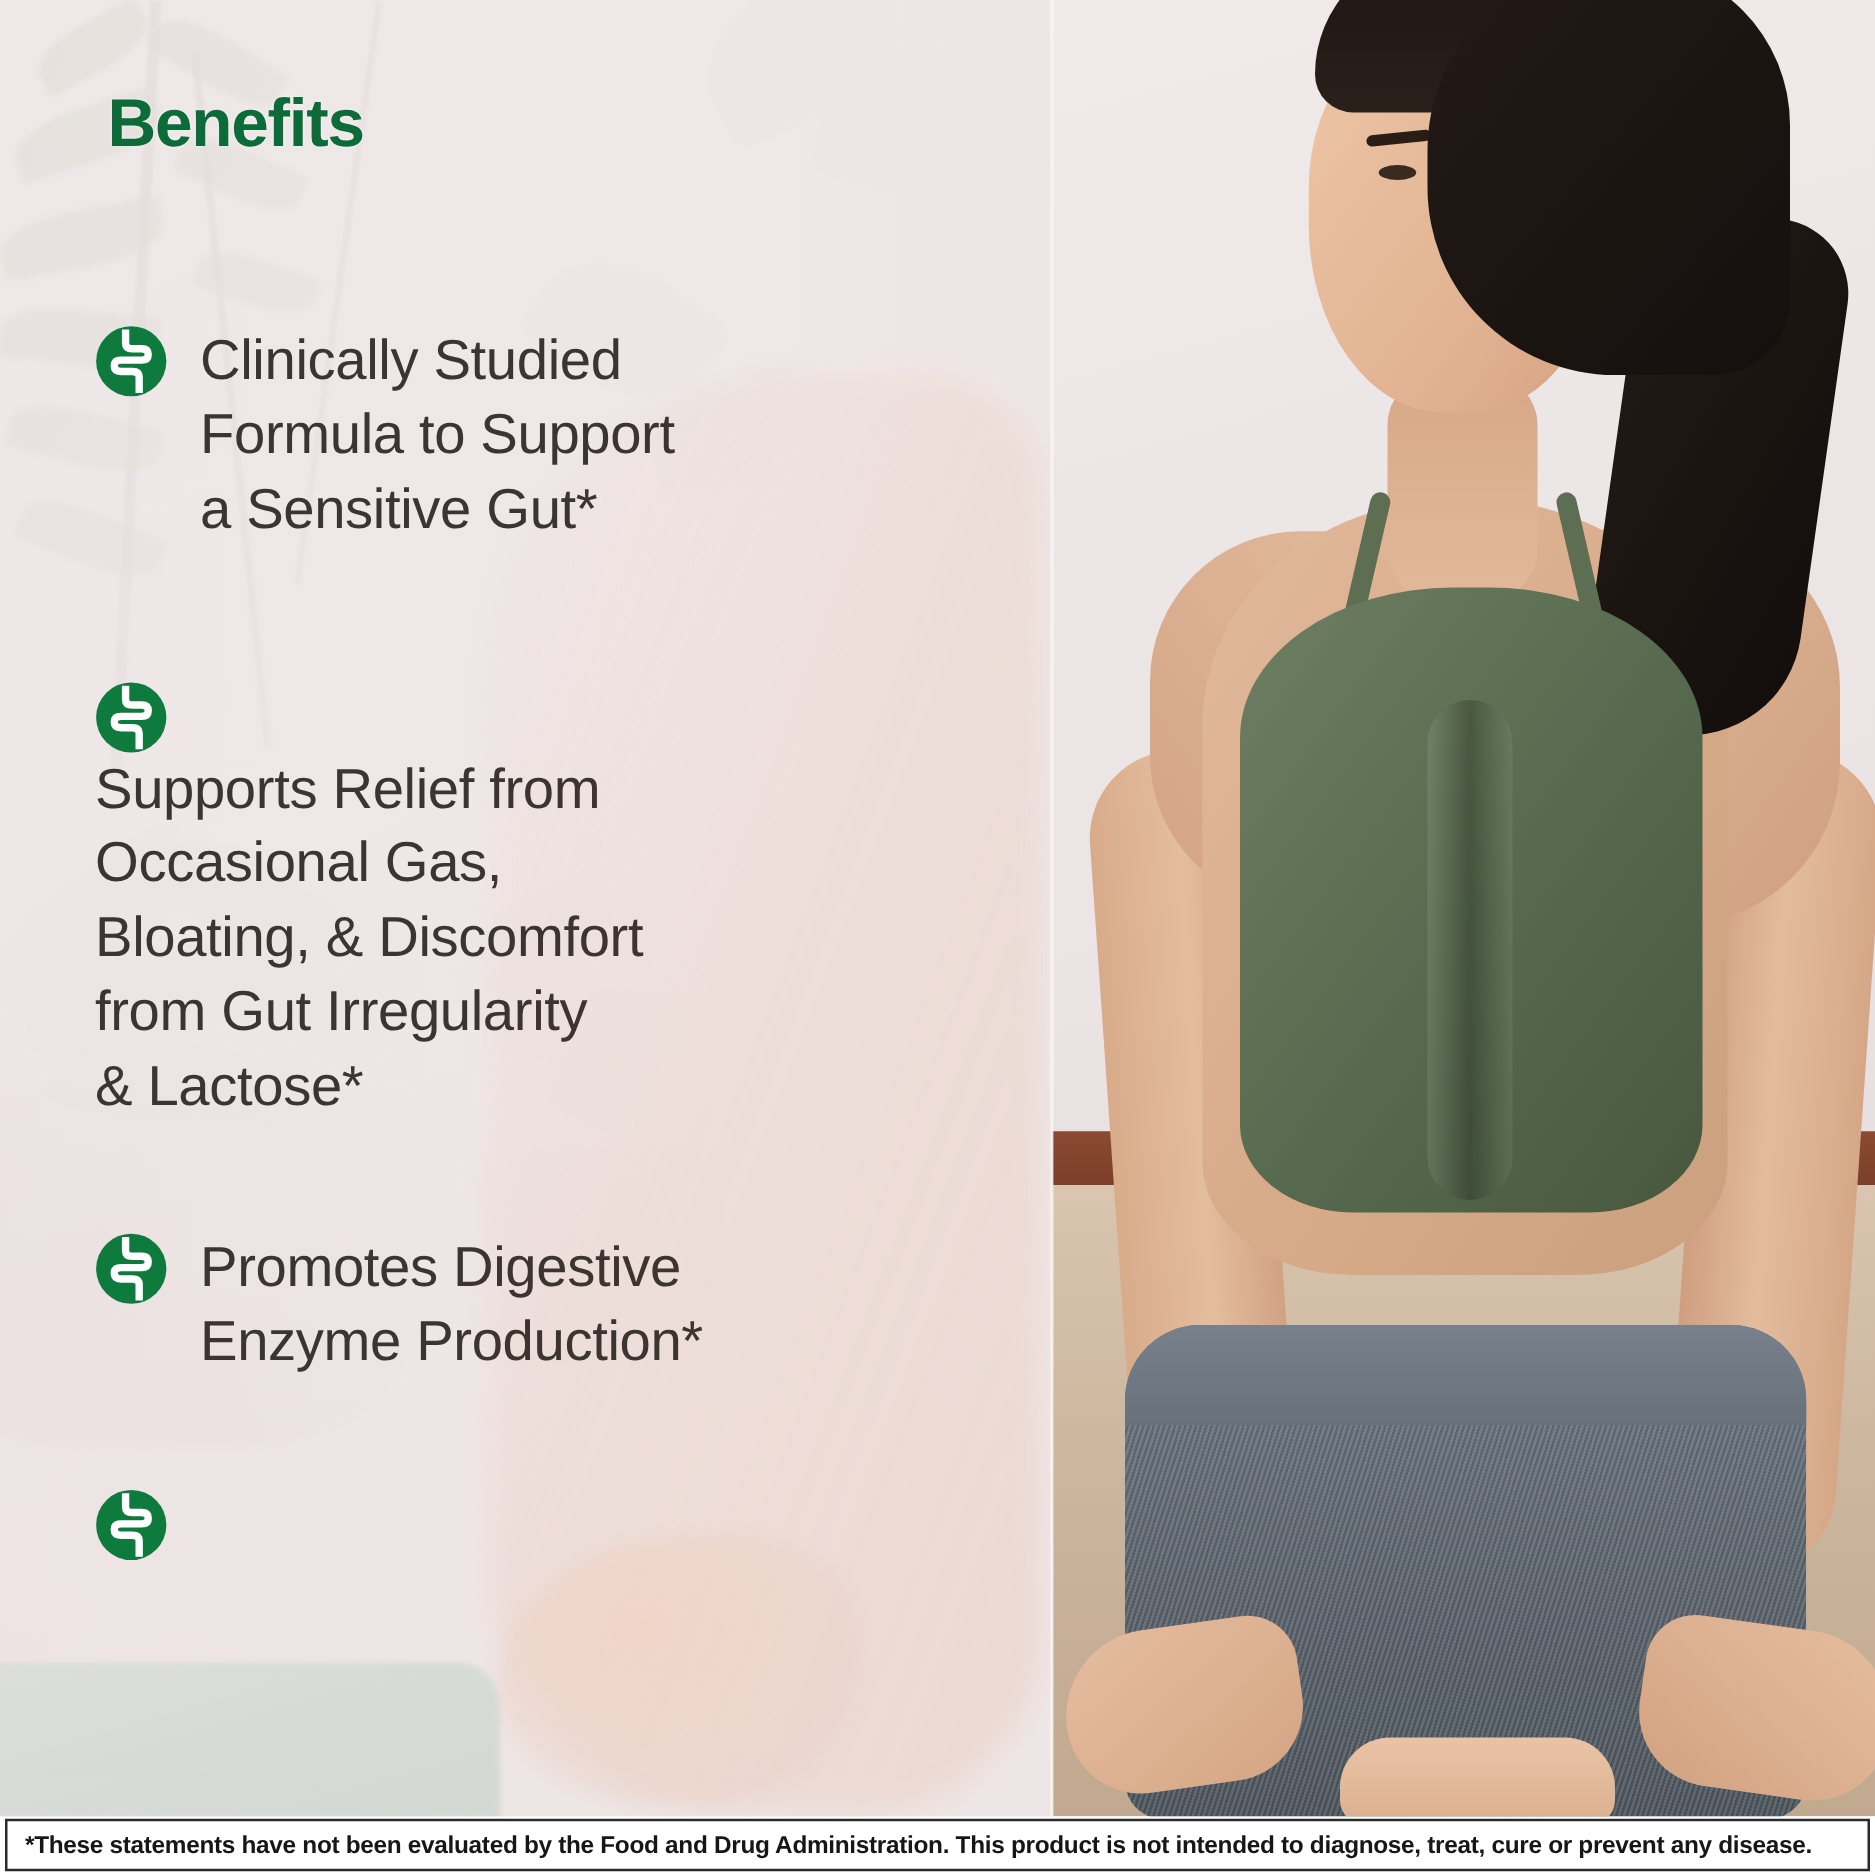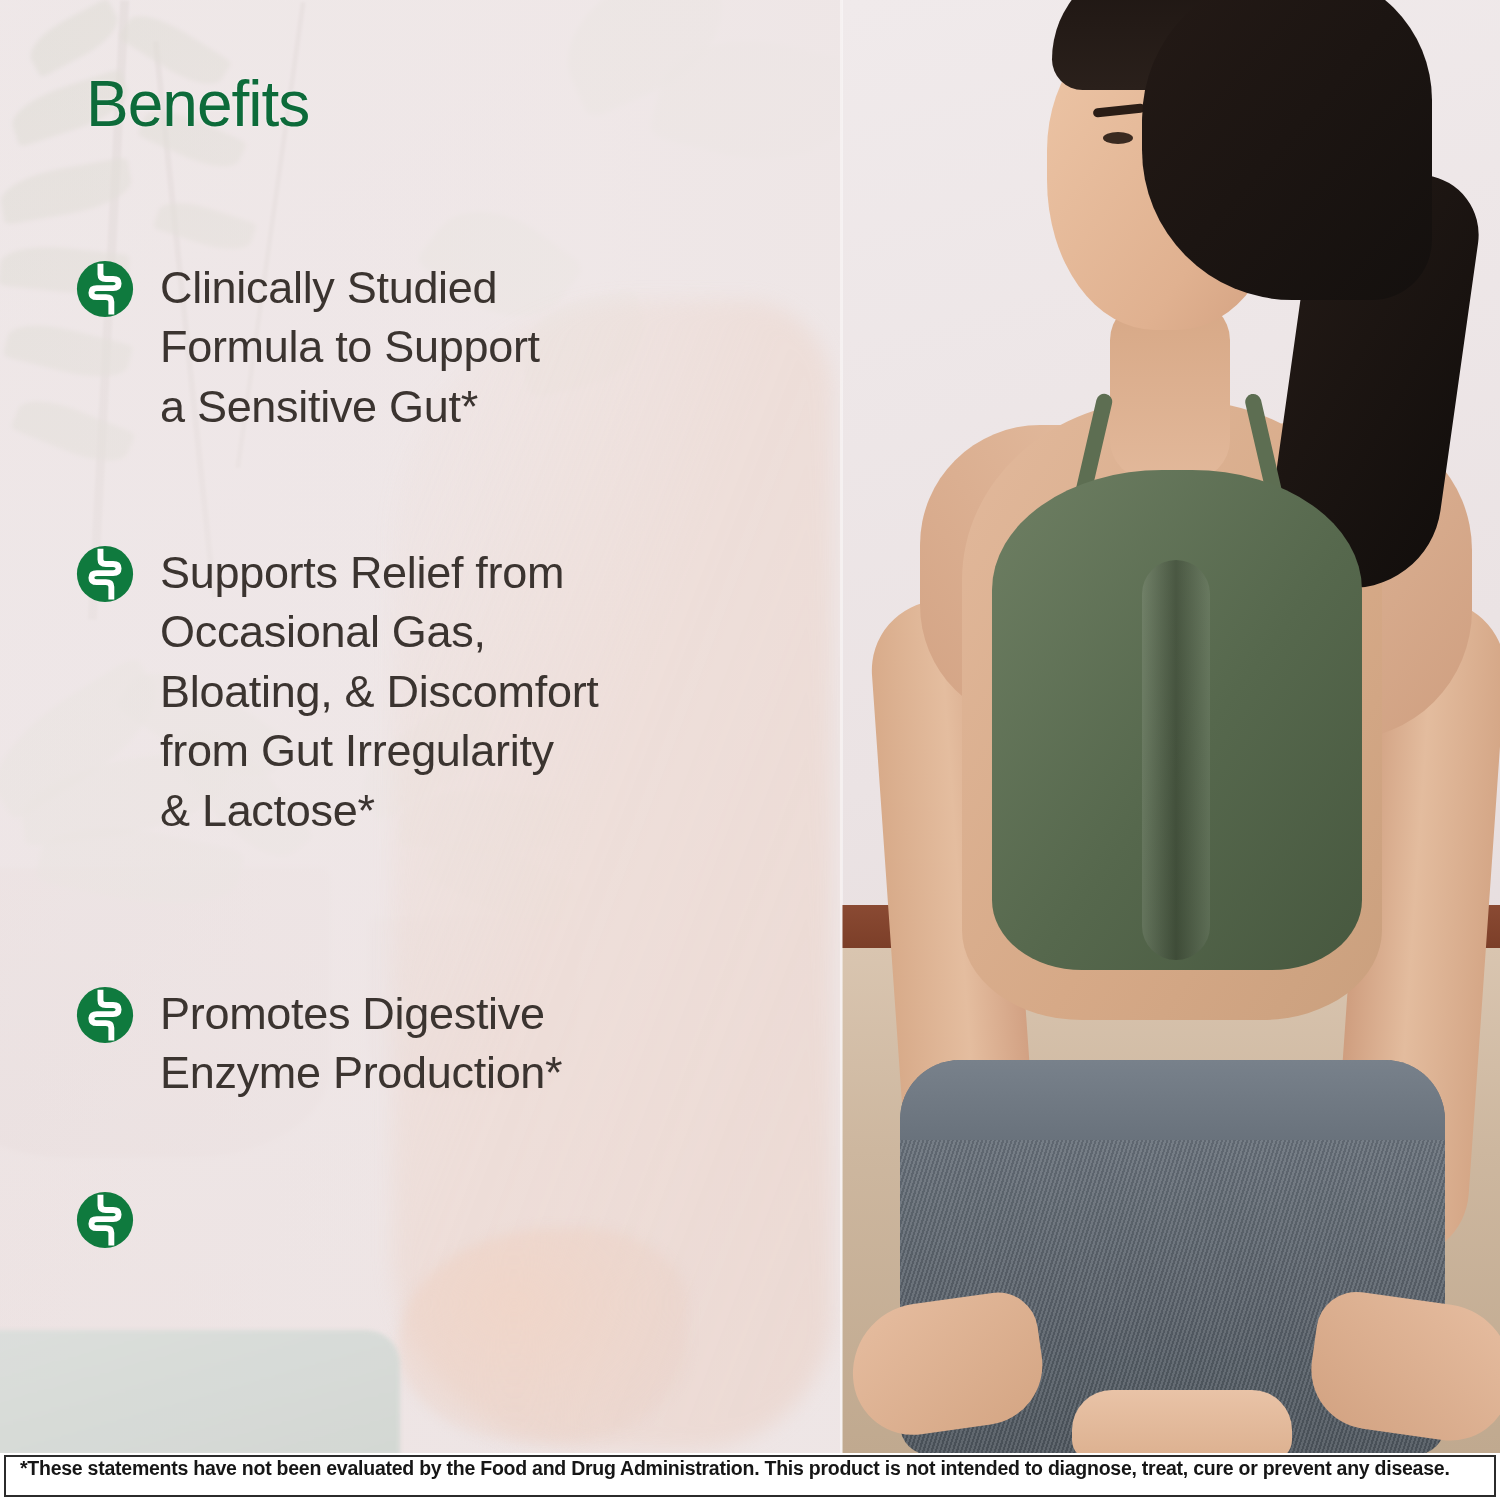"Benefits" #page-title { font-size: 64px -> 54px; font-weight: 400 -> 700 }
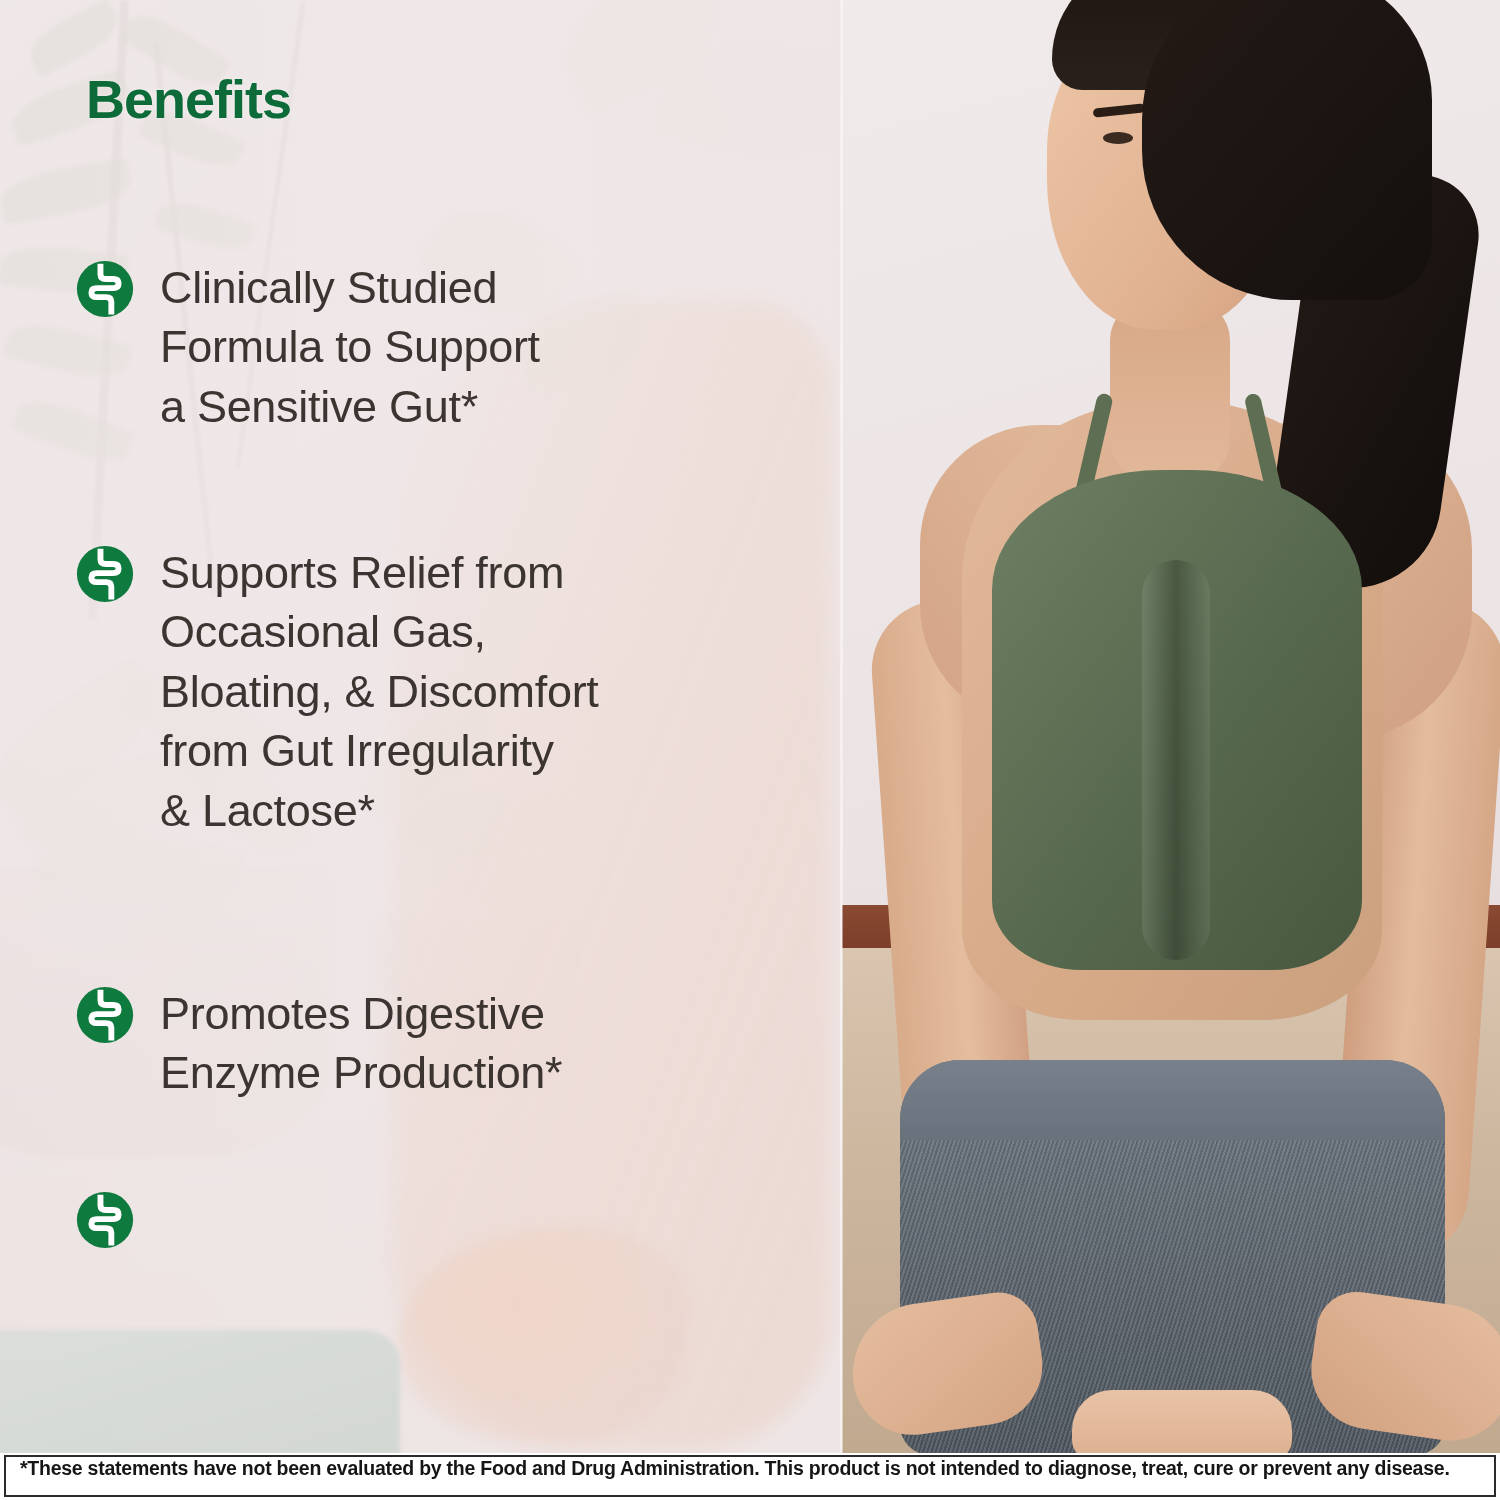"Supports Relief from" #row-1 { flex-direction: none -> column }
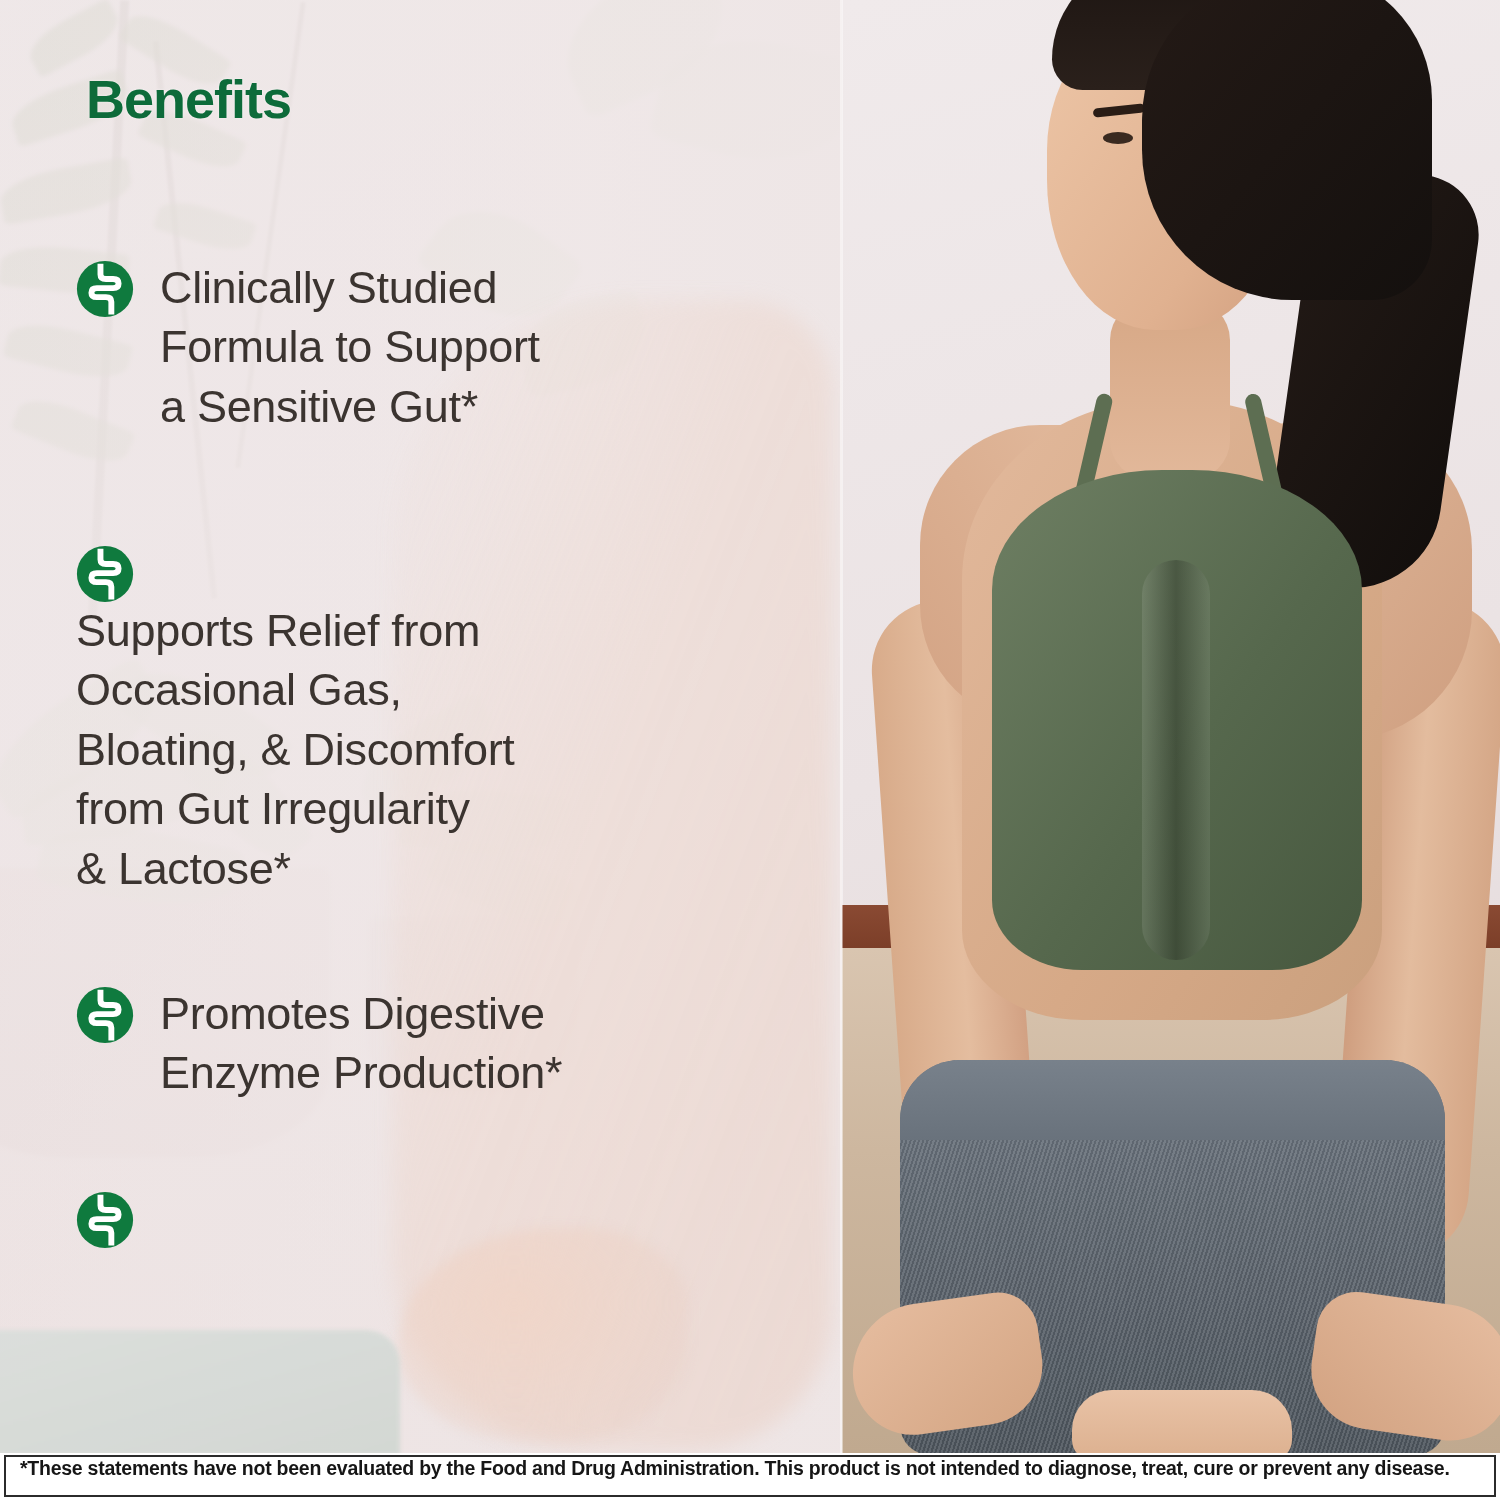"*These statements have not been" #disclaimer-bar { align-items: flex-start -> center }
